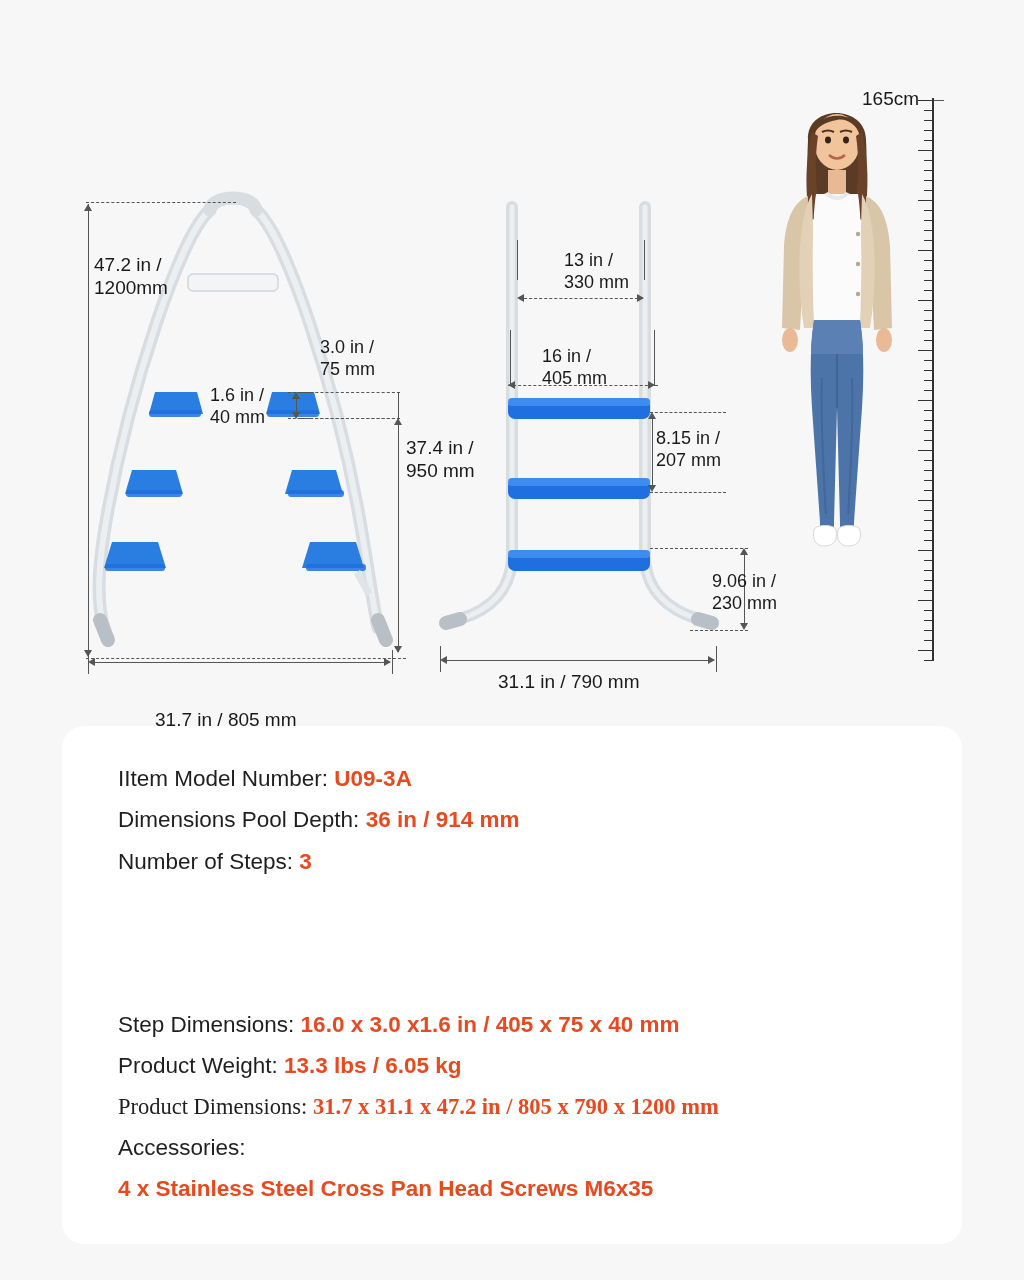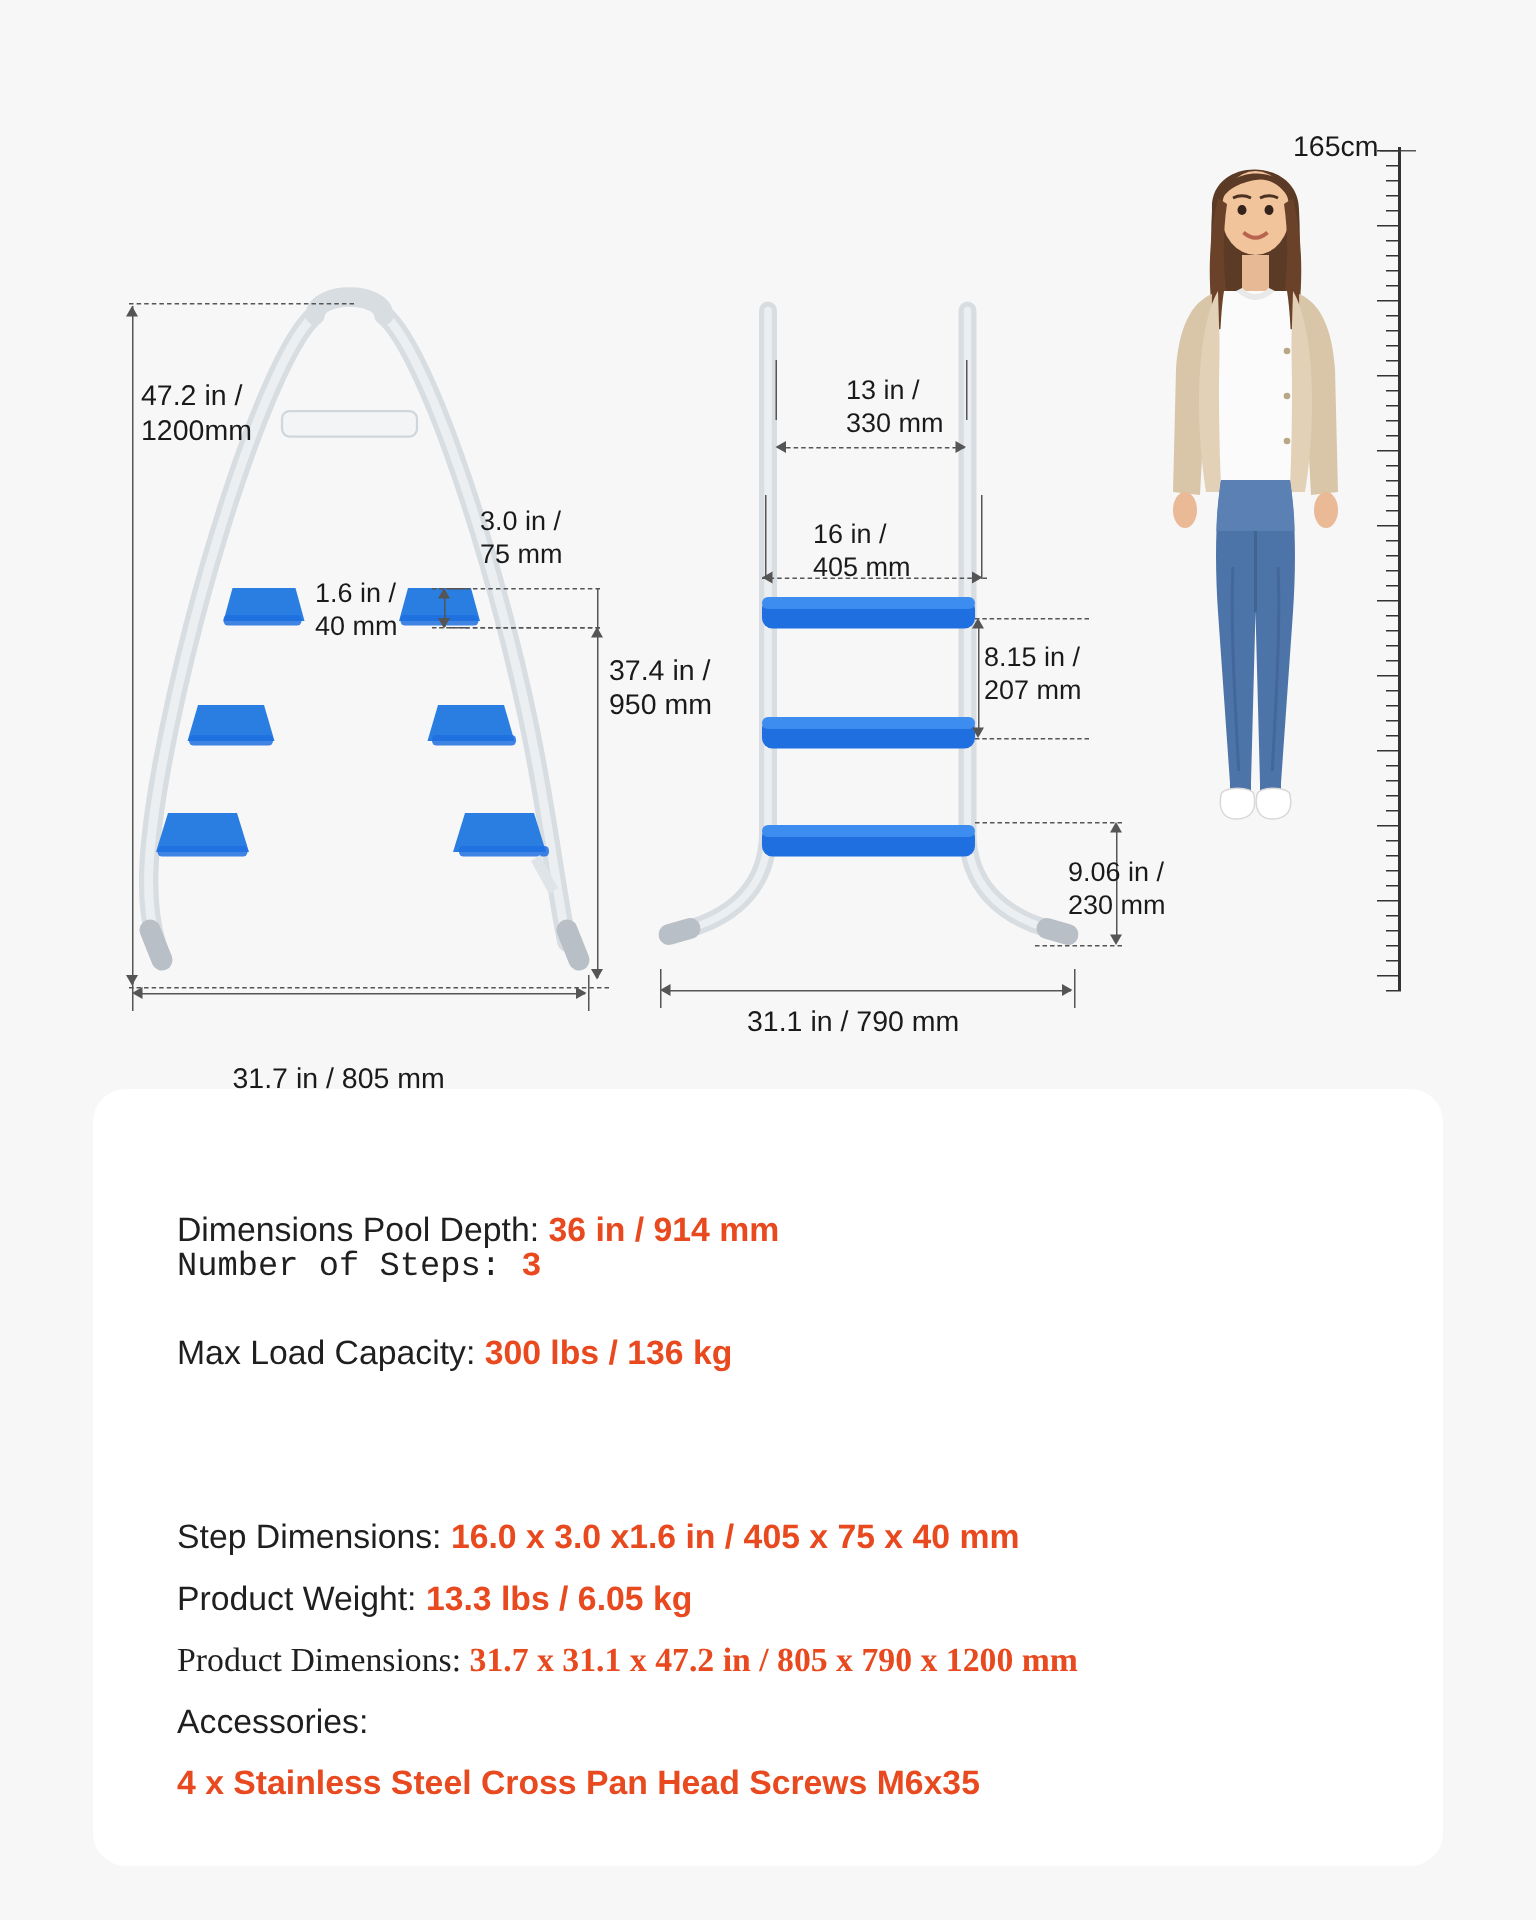"IItem Model Number: U09-3A" div.spec-row { html: none -> <div> <span>IItem Model Number:</span> <span>U09-3A</span> </div> }
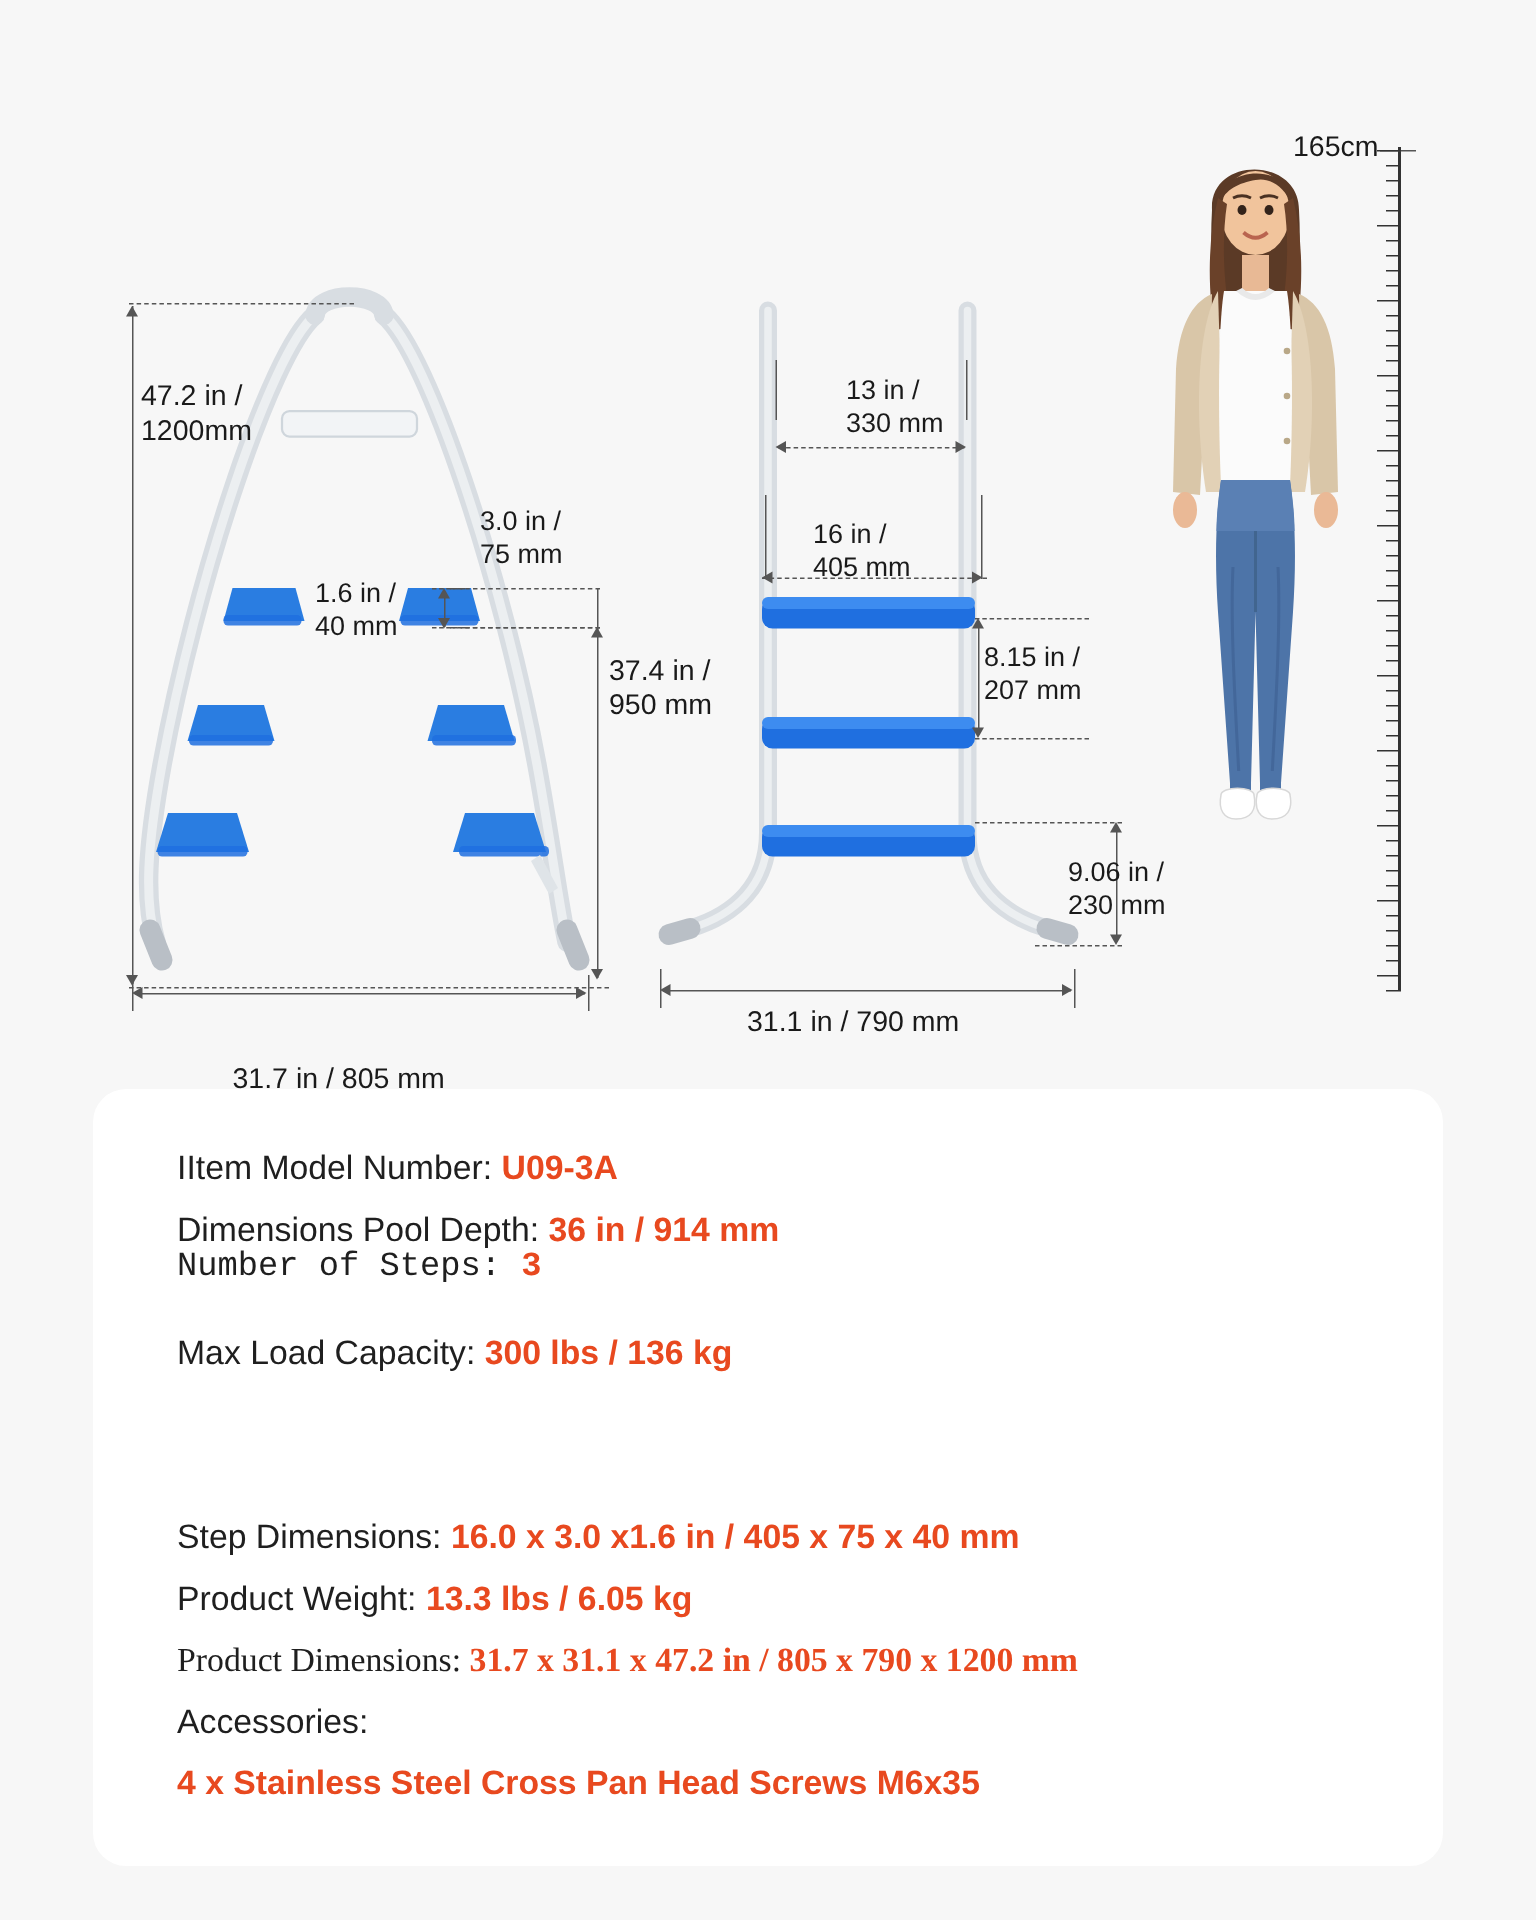"Number of Steps: 3" div.spec-row { font-family: Liberation Mono, monospace -> none; top: 105px -> 123px }
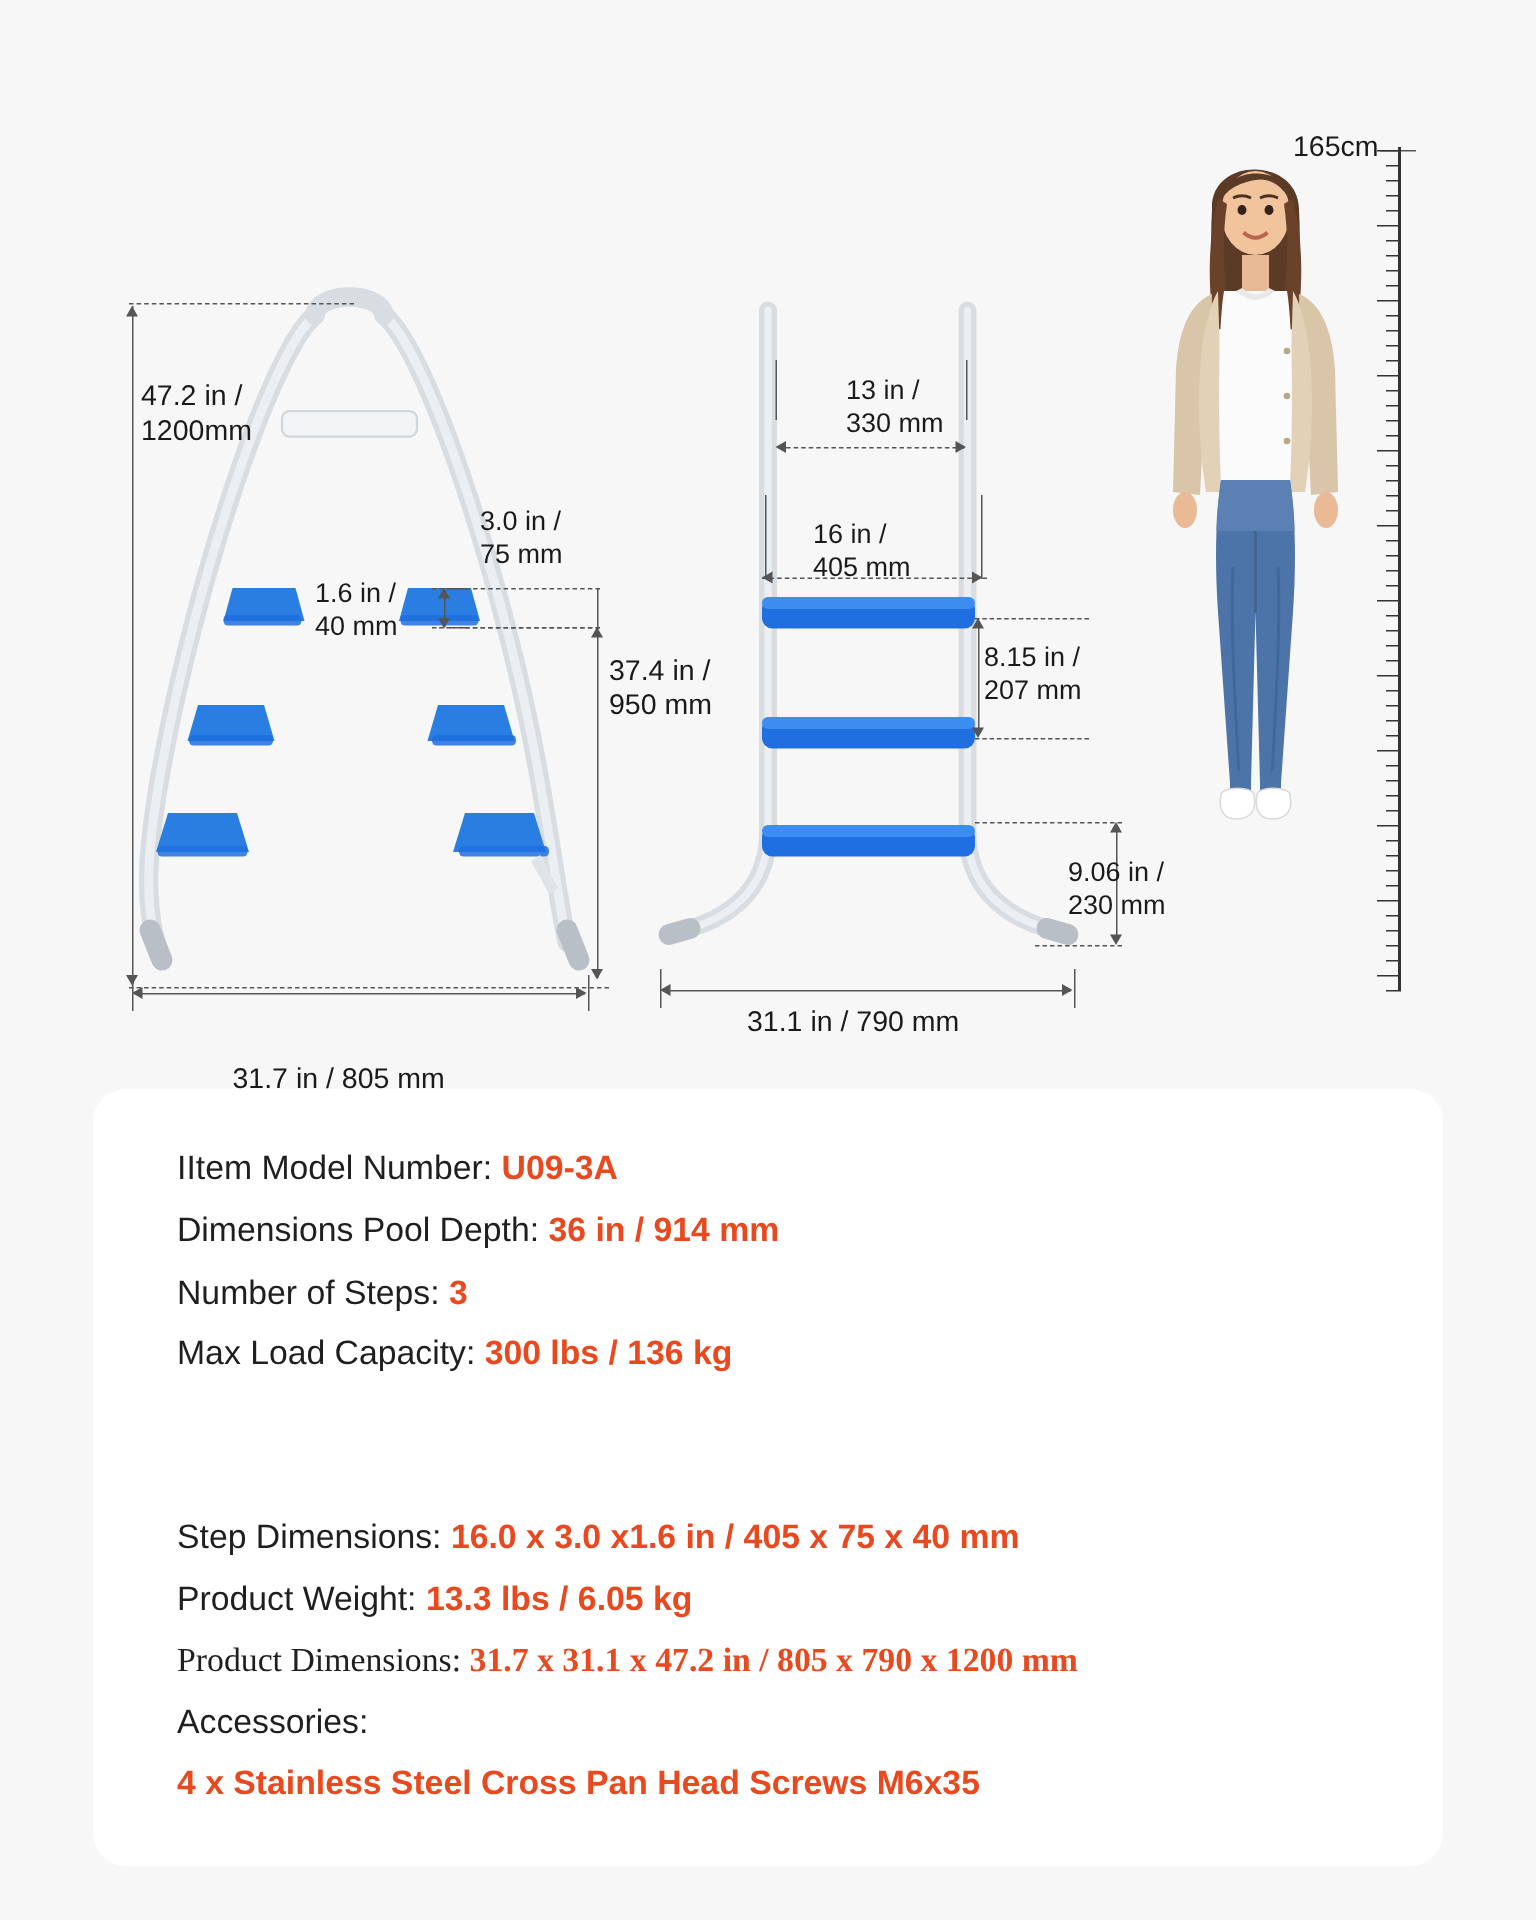"Max Load Capacity: 300 lbs" div.spec-row { html: <div> <span>Max Load Capacity:</span> <span>300 lbs / 136 kg</span> </div> -> none }
